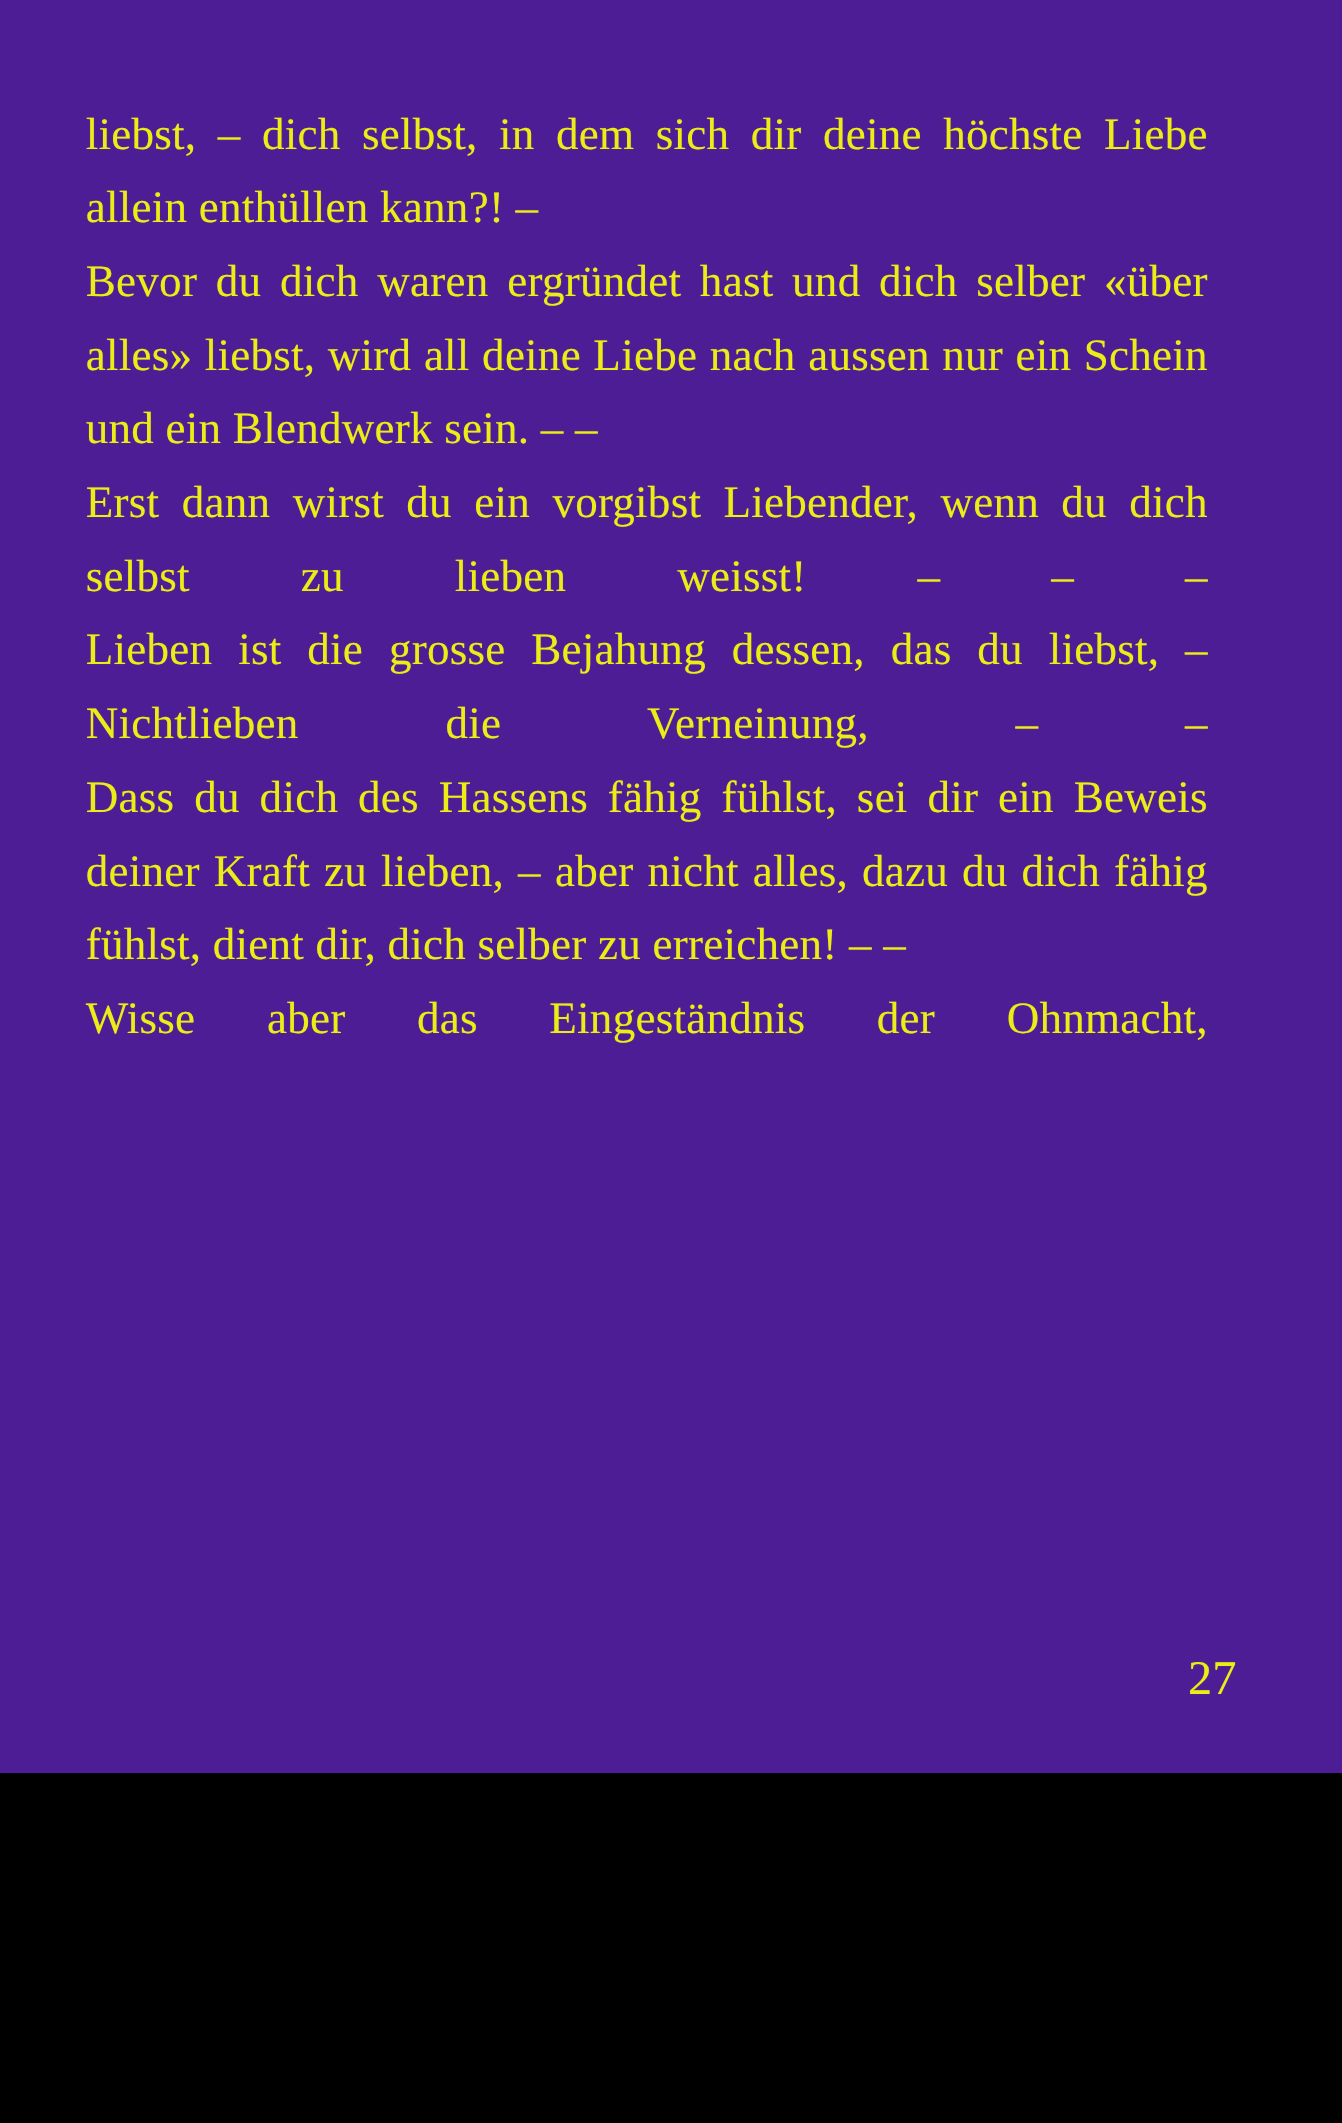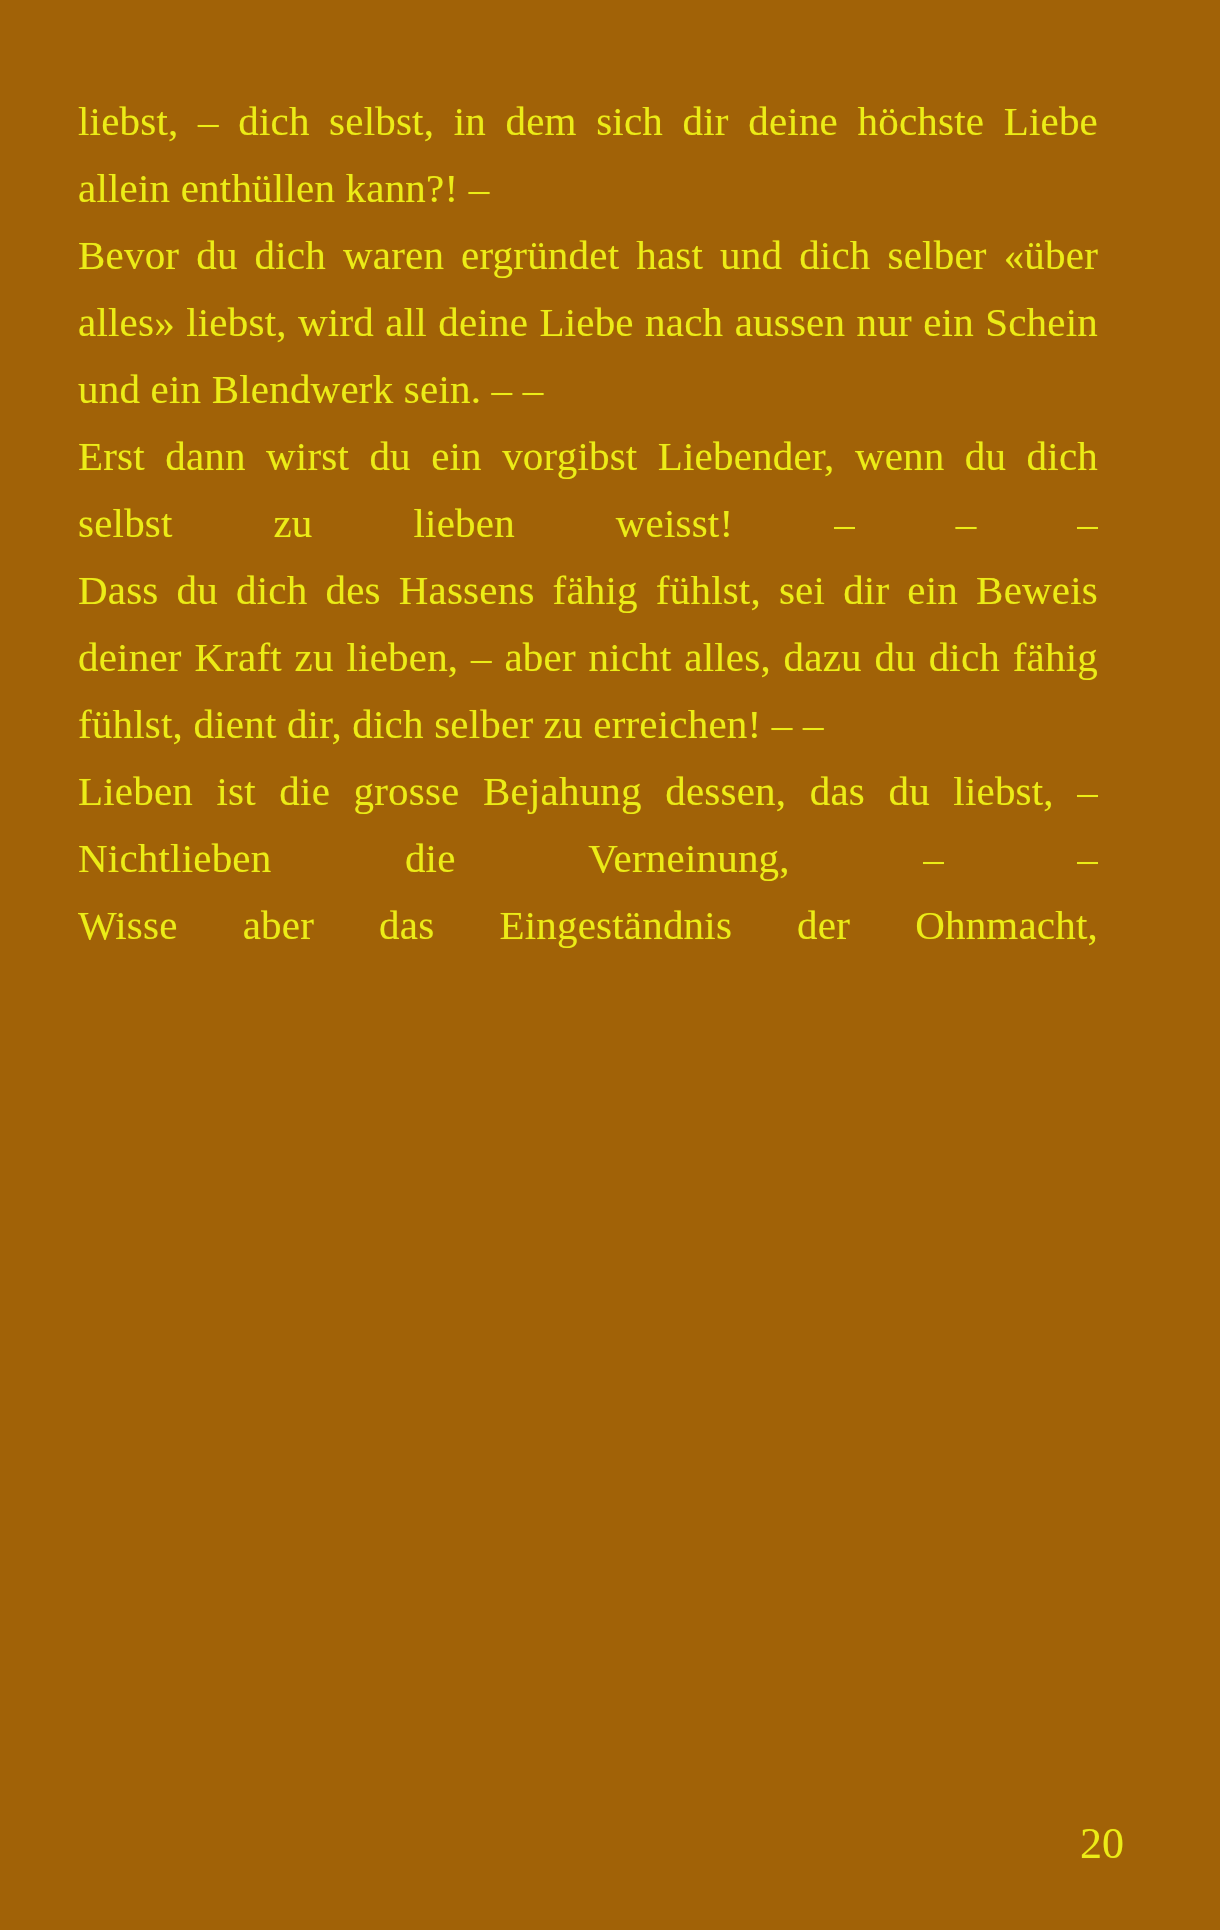"liebst, – dich selbst, in" .page { background: #a16207 -> #4c1d95; height: 1930px -> 1612px }
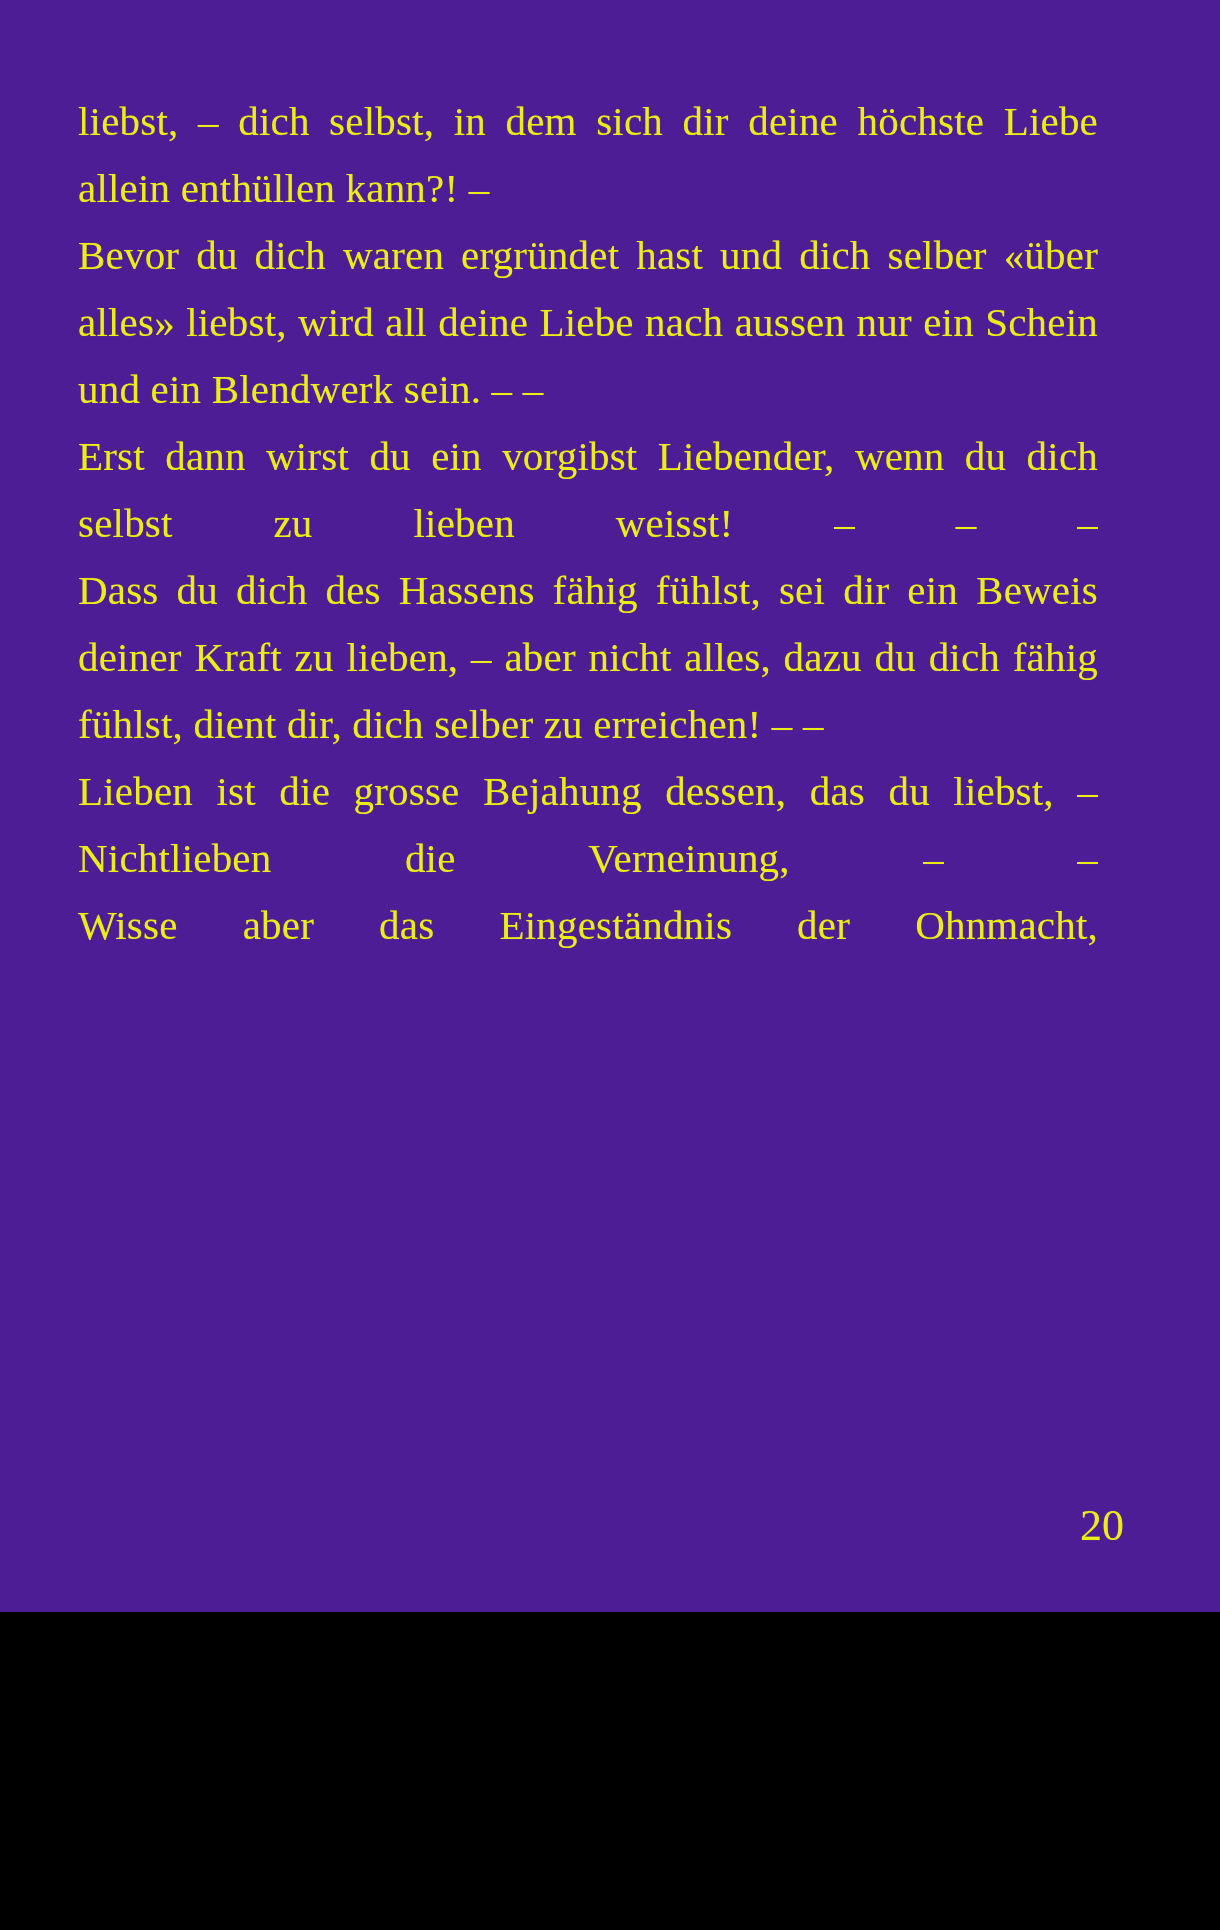"Dass du dich des Hassens" p.para { order: before "Lieben ist die grosse Bejahung" -> after "Lieben ist die grosse Bejahung" }
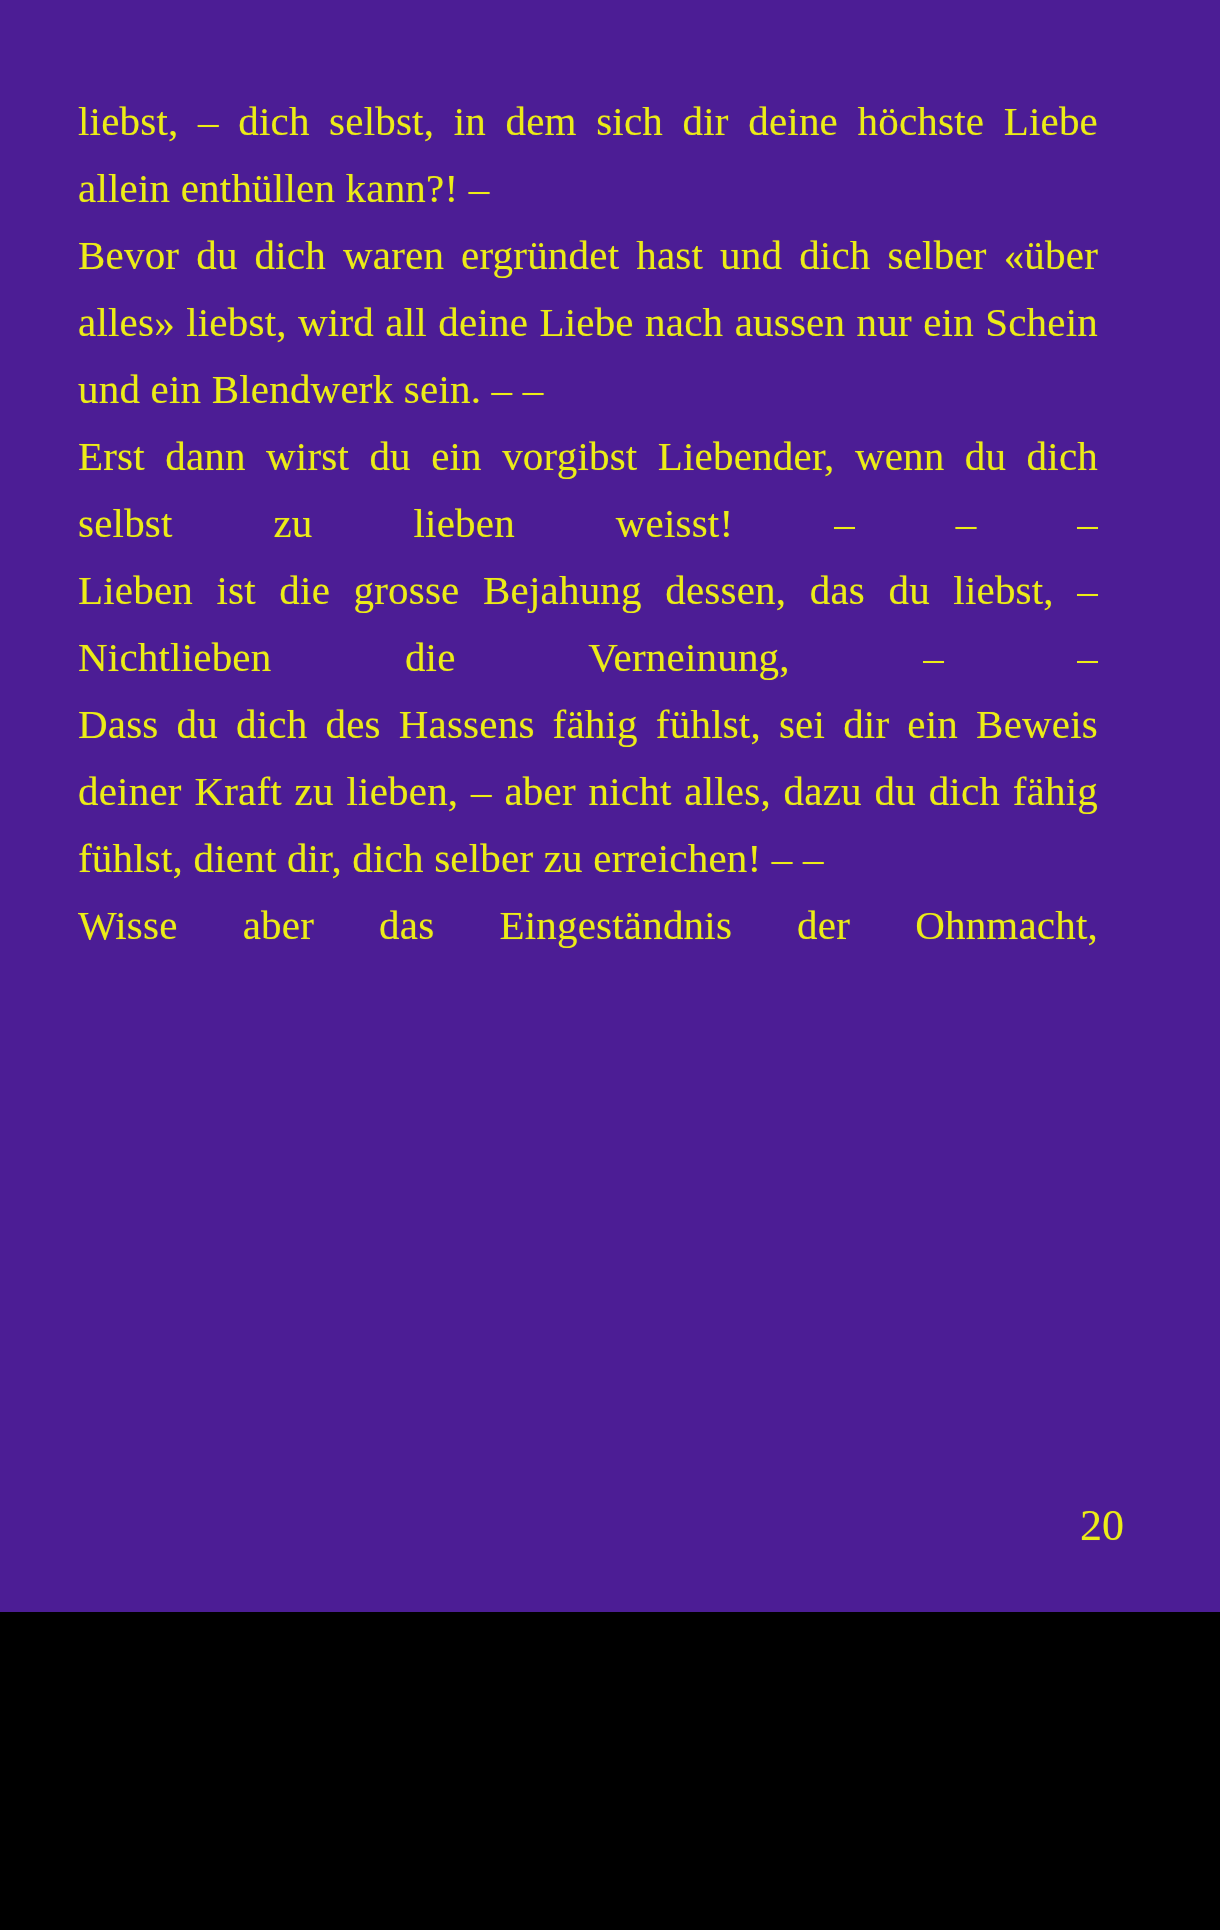"20" div.page-number { text: 20 -> 27 }
